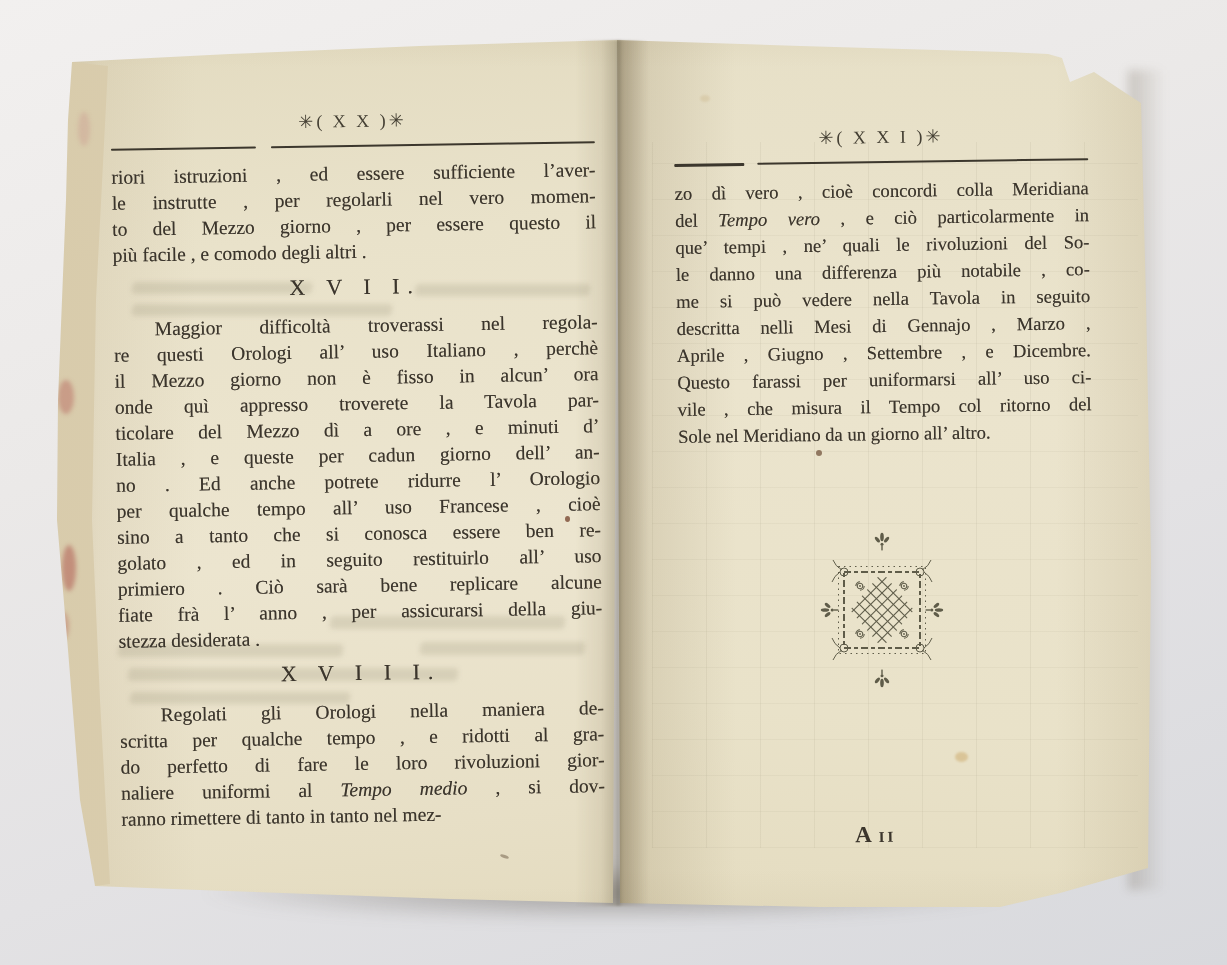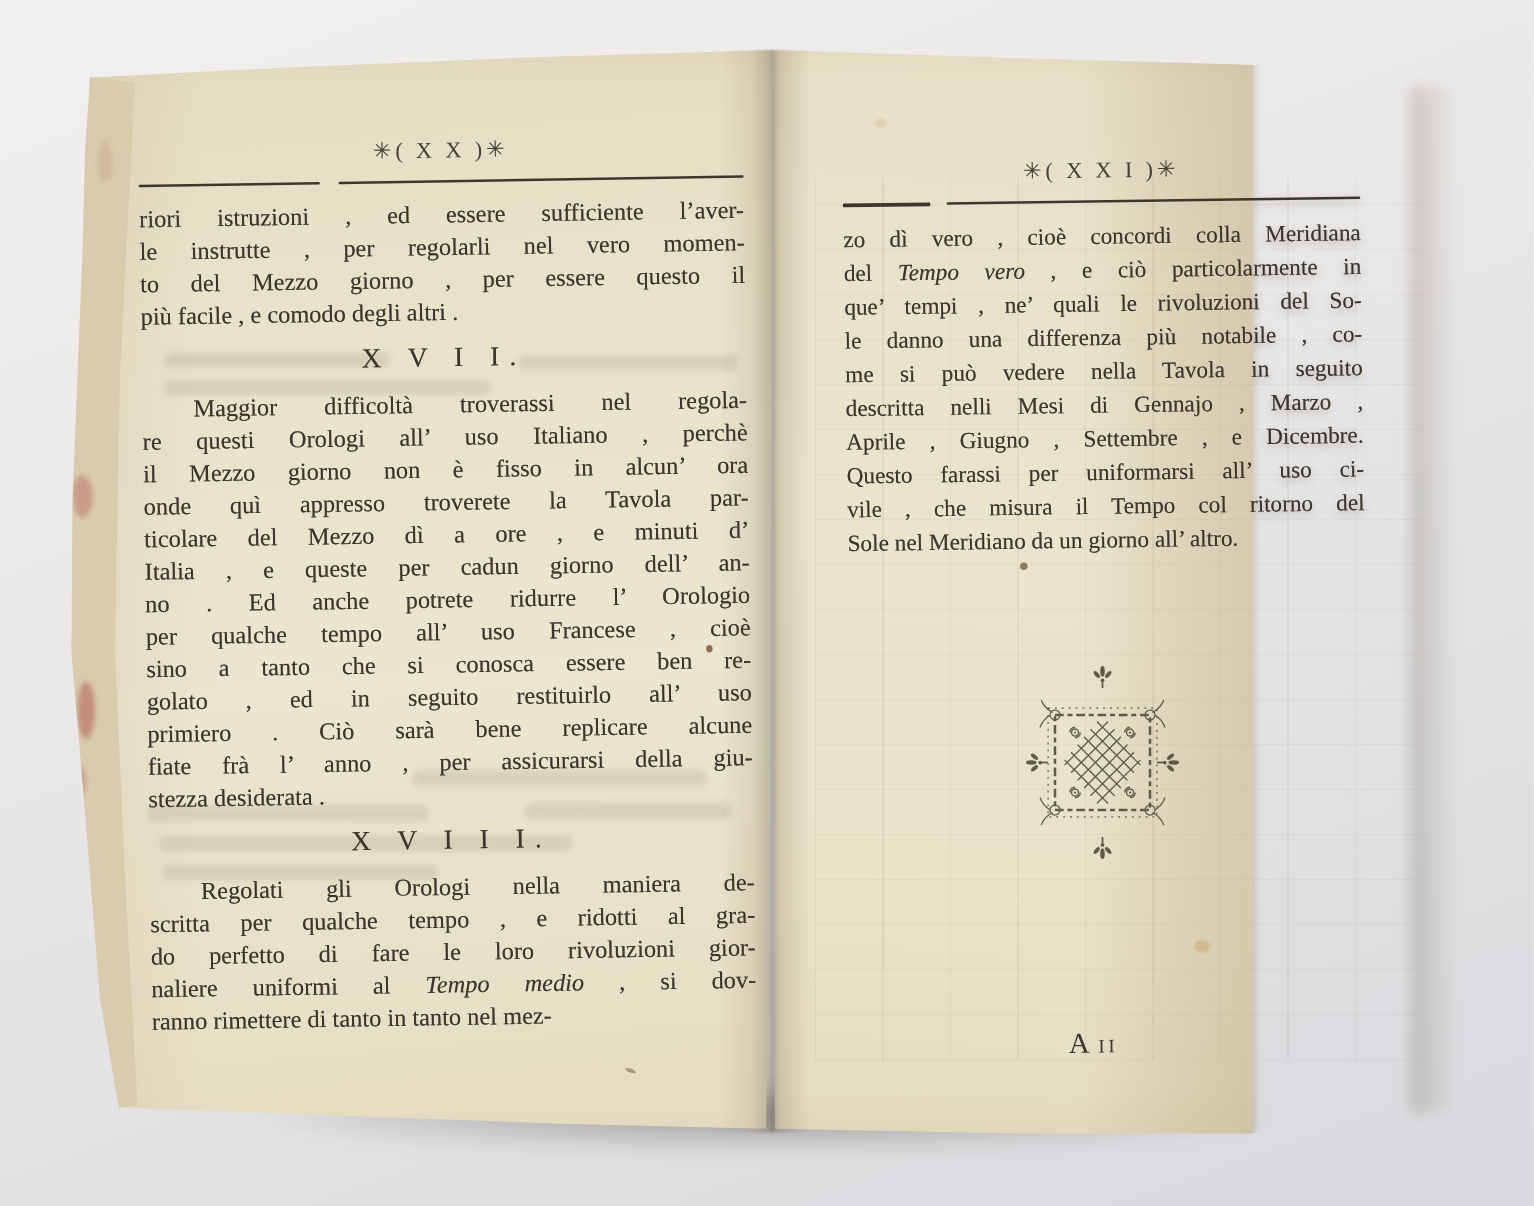"✳( X X )✳" .scene { width: 1002px -> 1227px }
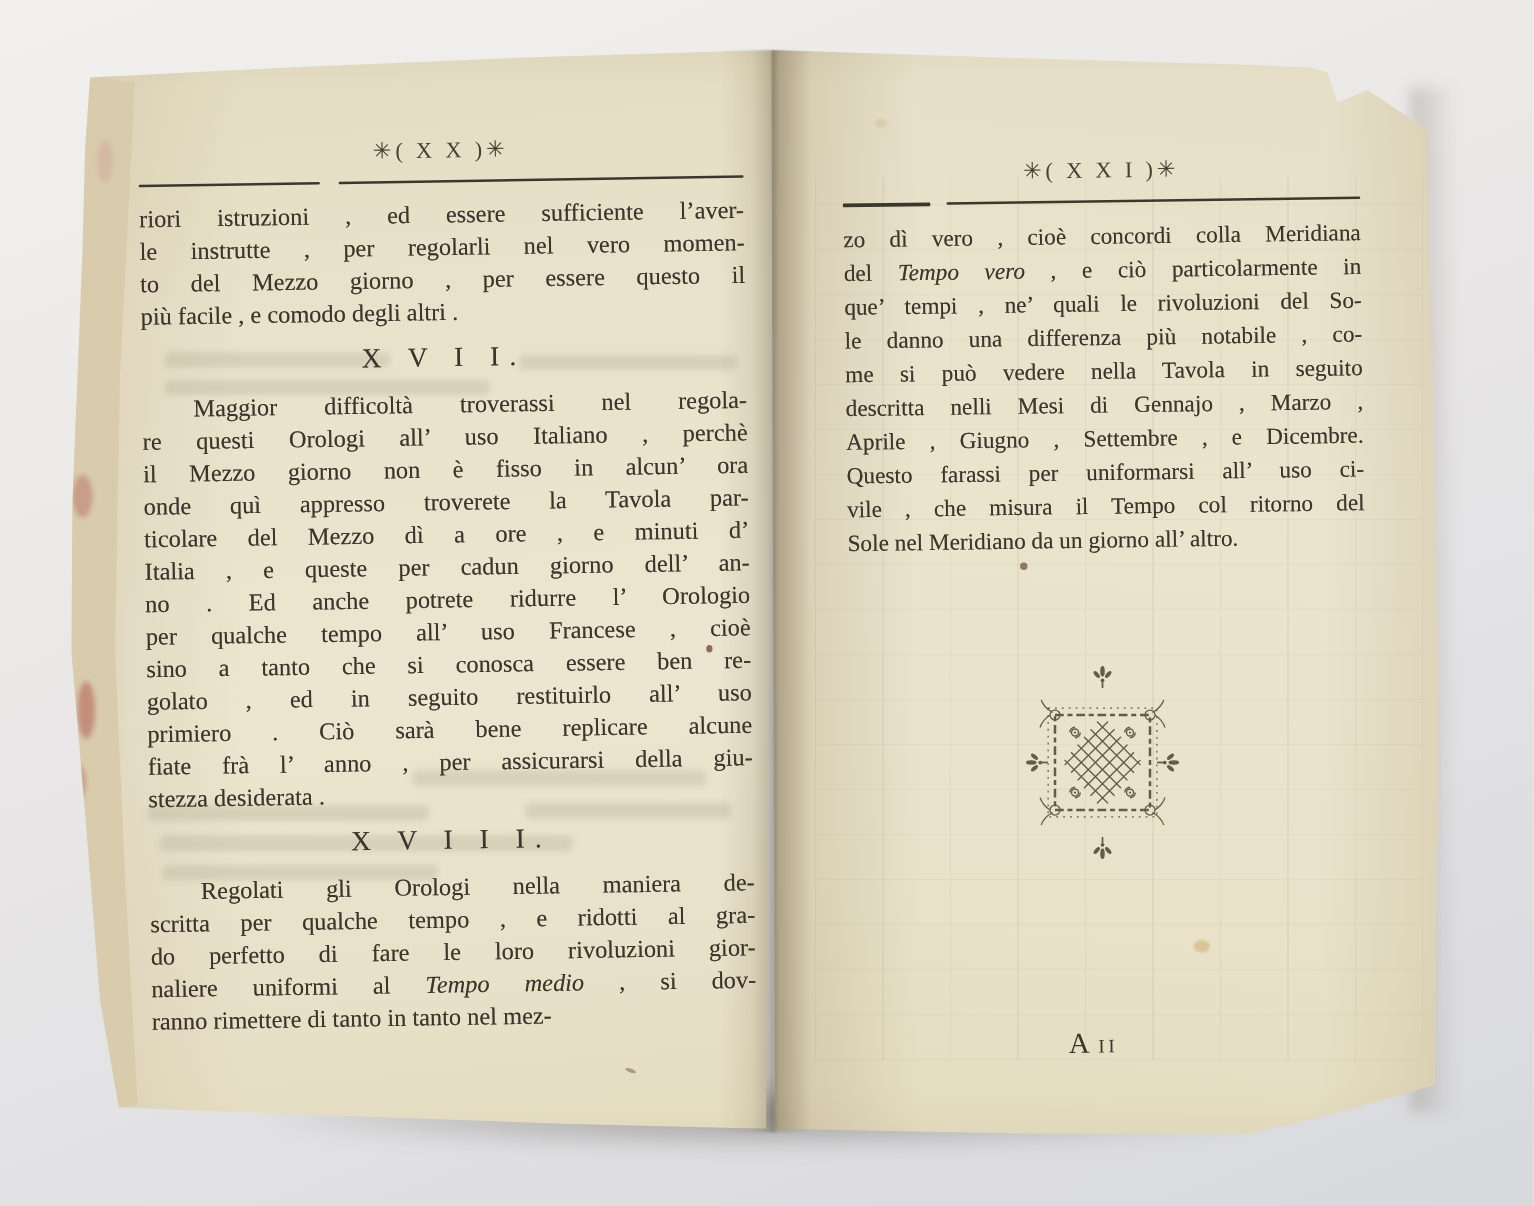"A II" .signature { font-weight: none -> bold }
